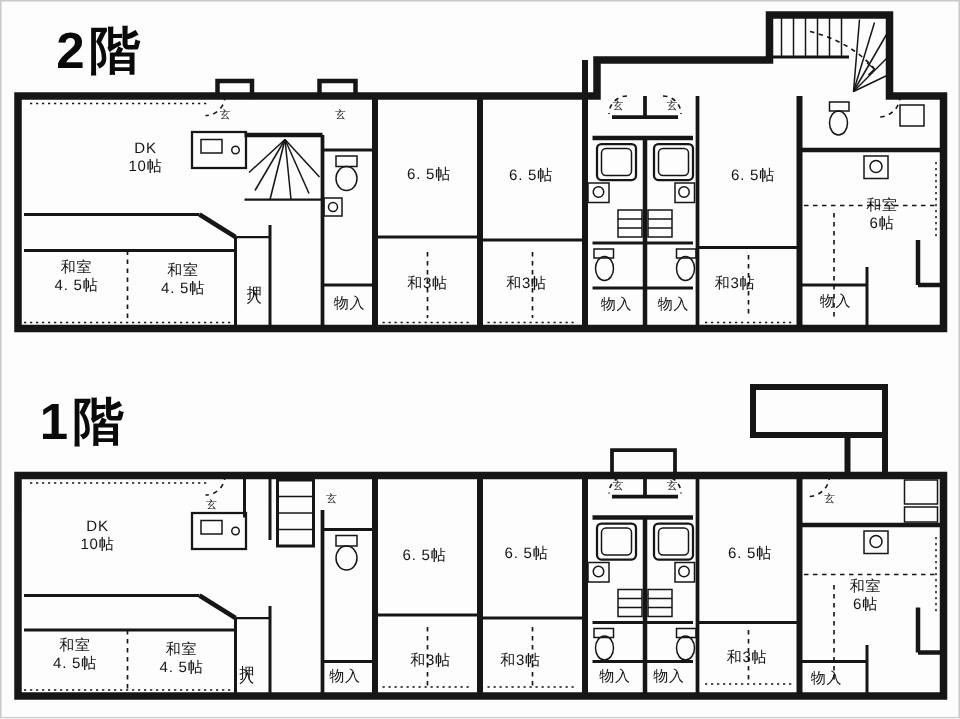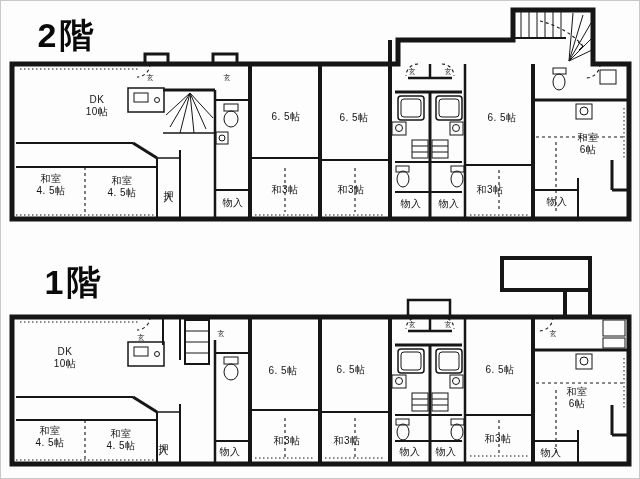"1階" div.lbl { left: 74px -> 56px }
